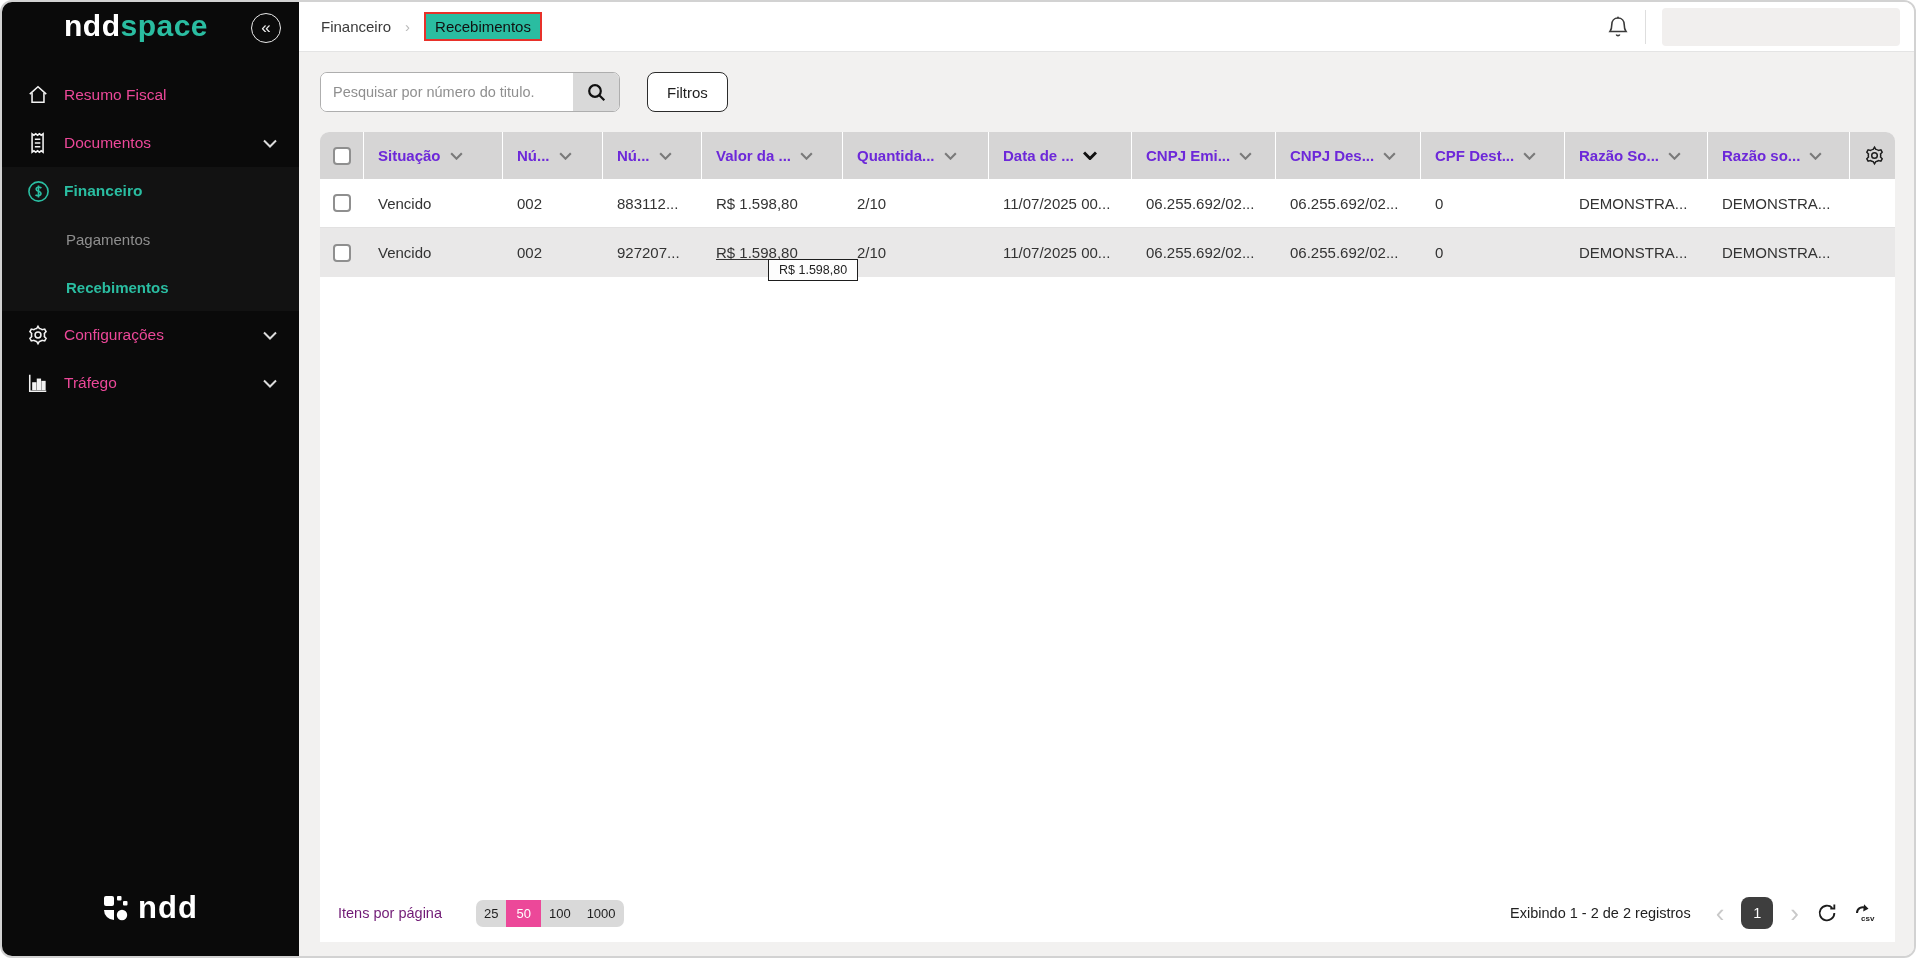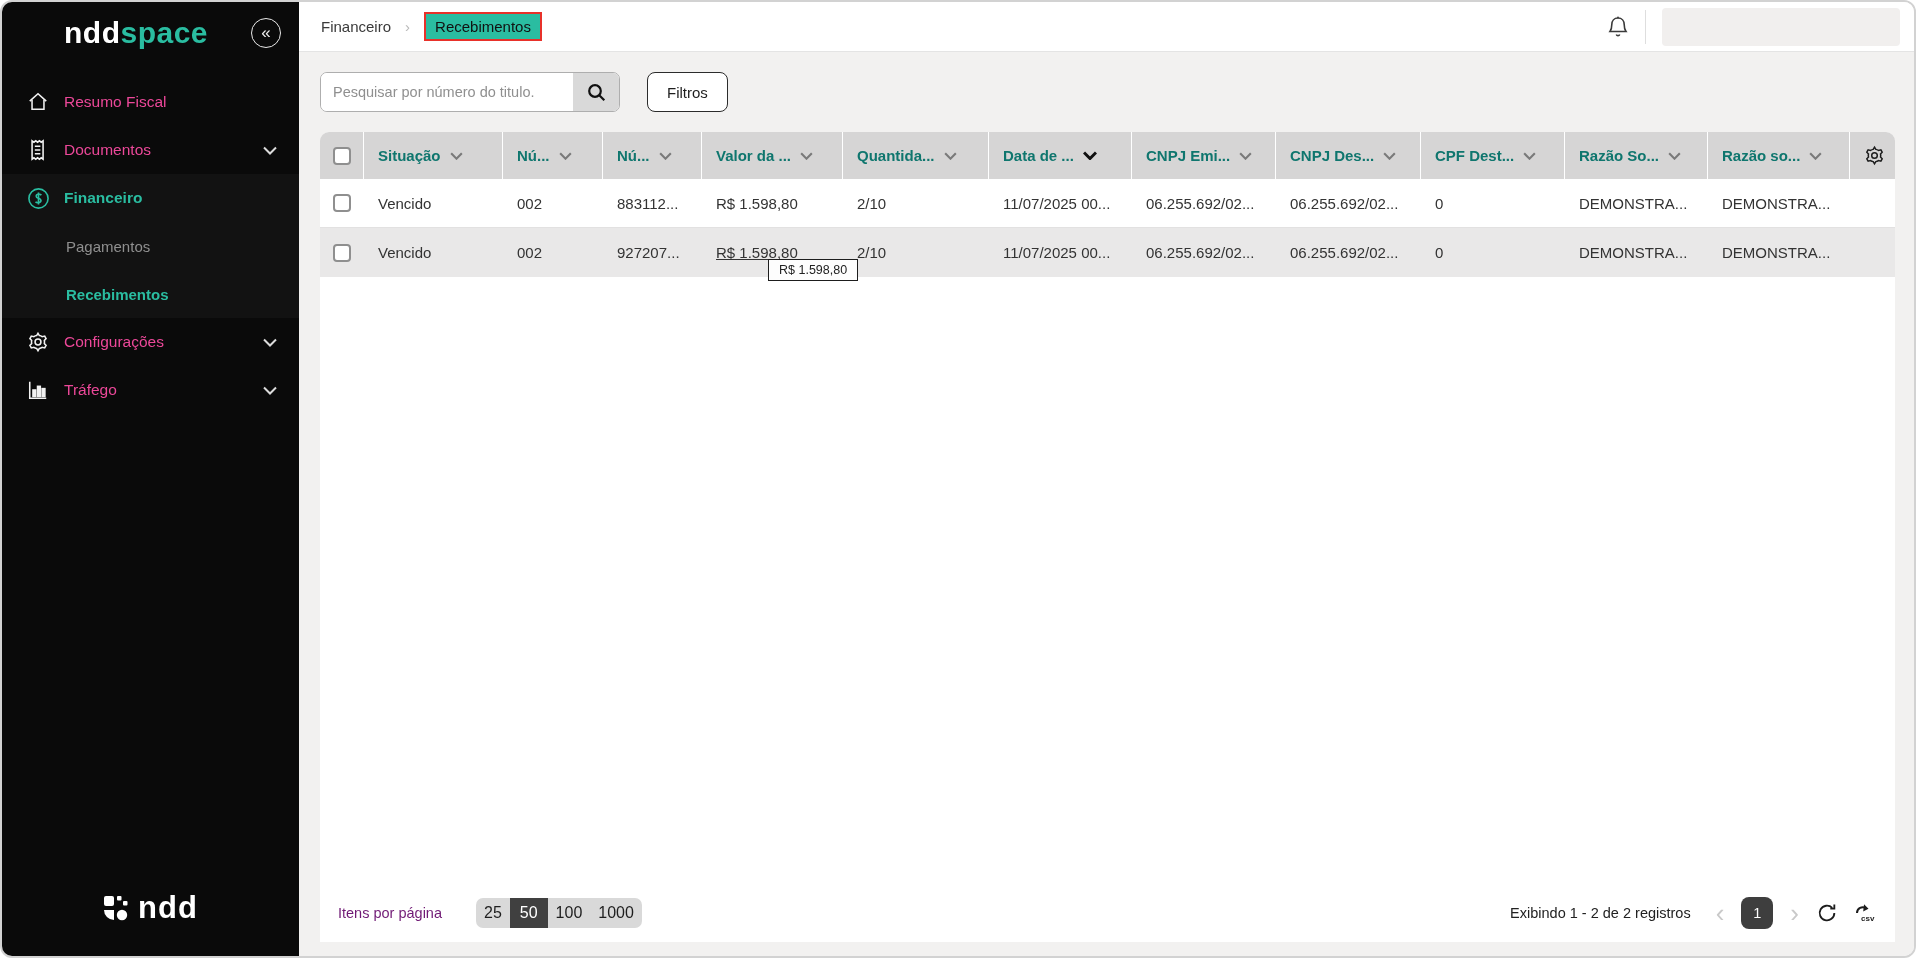"nddspace" .sb-logo-row { align-items: center -> flex-end; padding: 14px 18px 10px 62px -> 7px 18px 10px 62px }
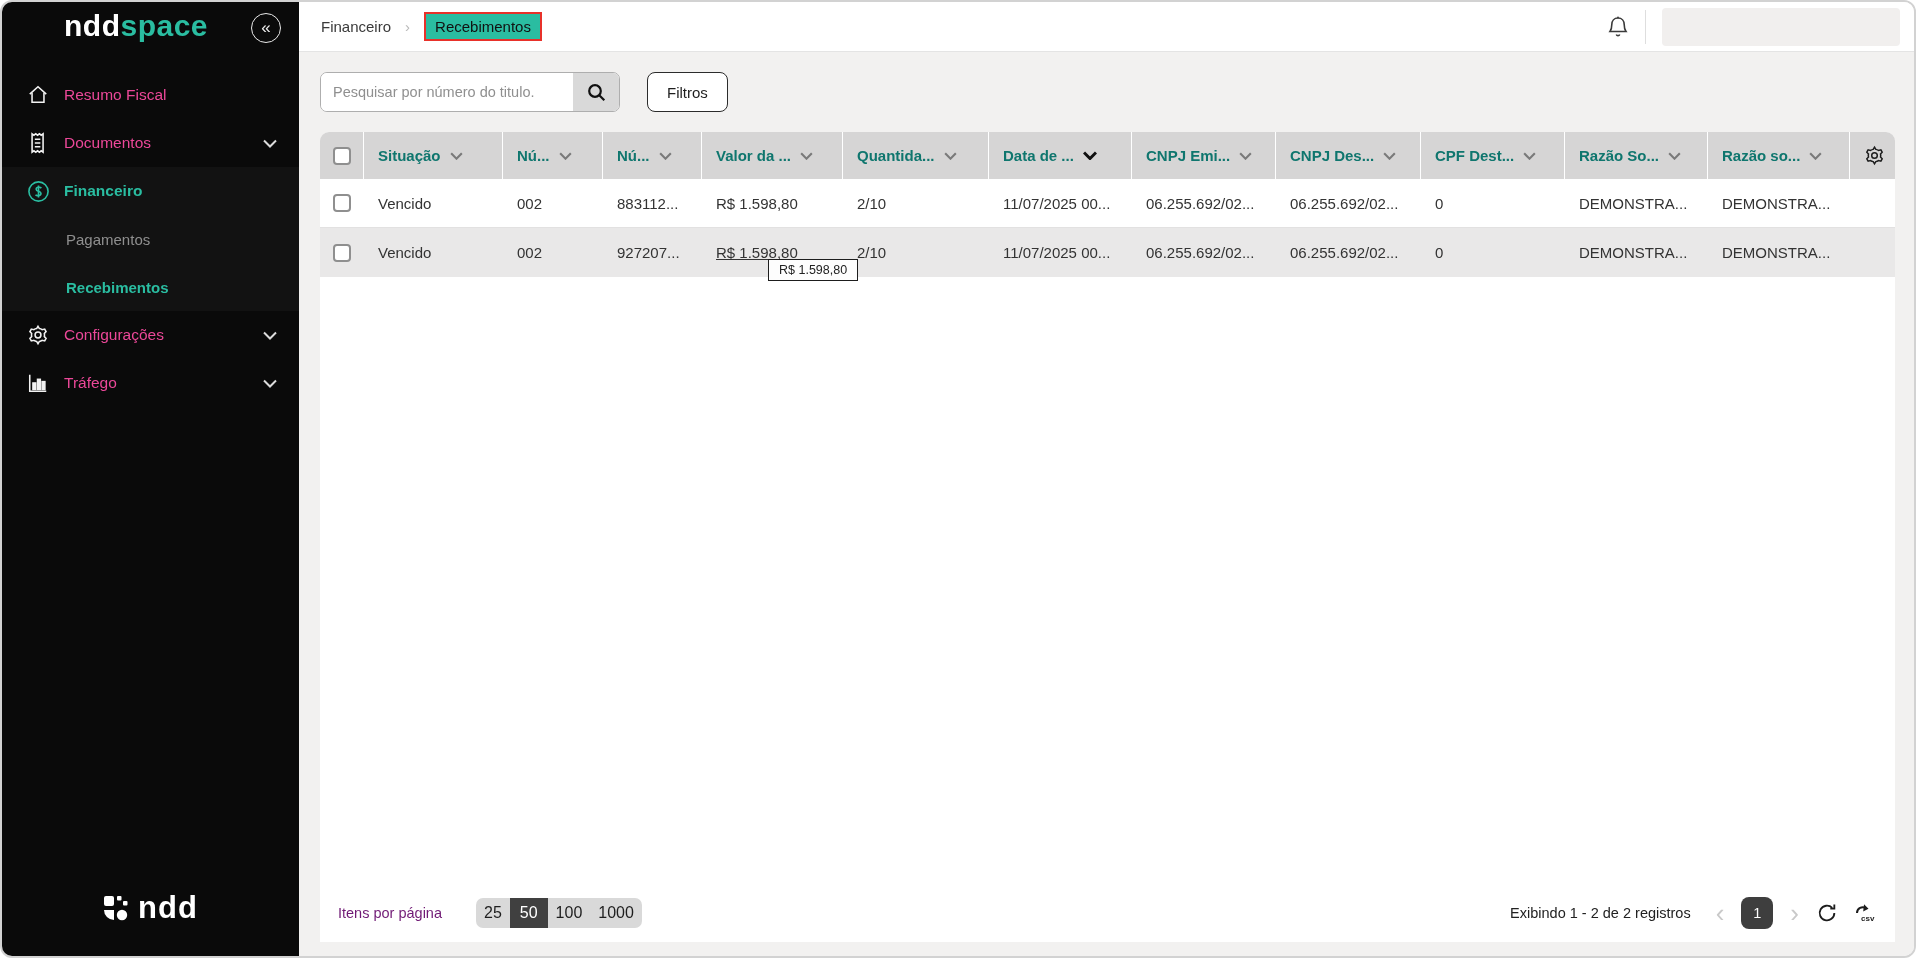"Situação" .th { color: #0f766e -> #6d28d9 }
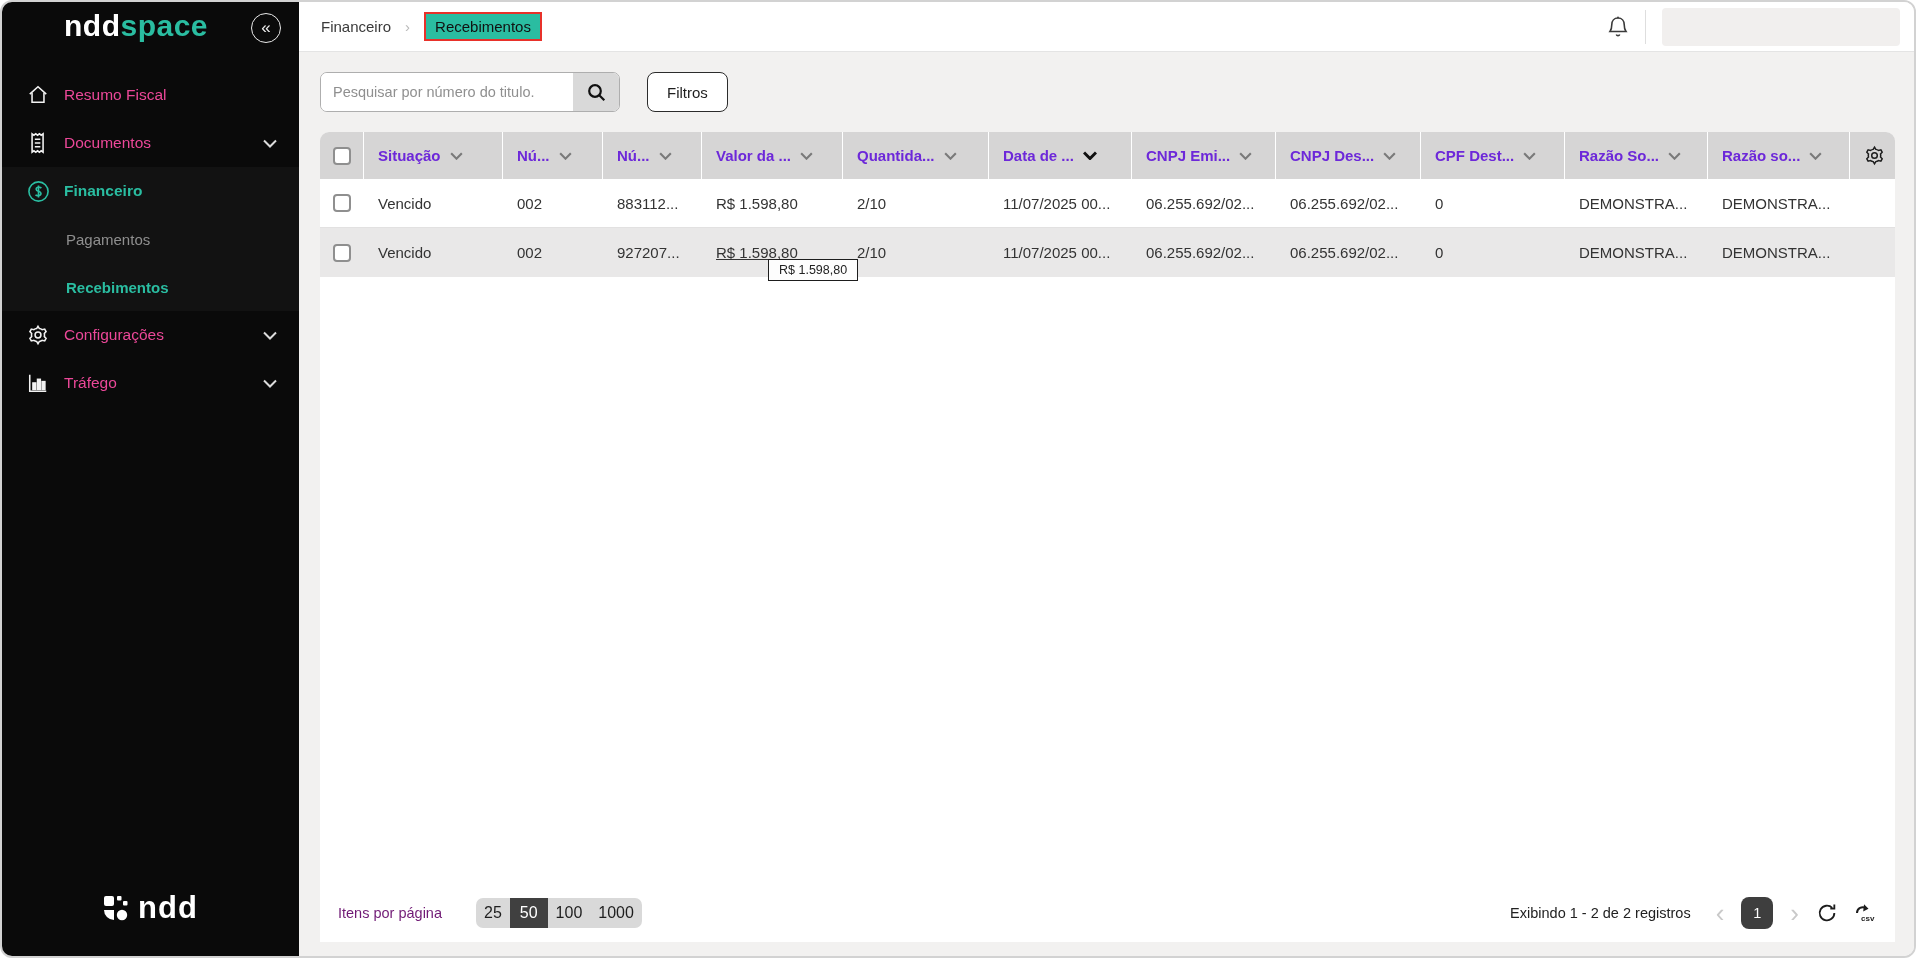"25" .ps-opt { font-size: 16px -> 13px }
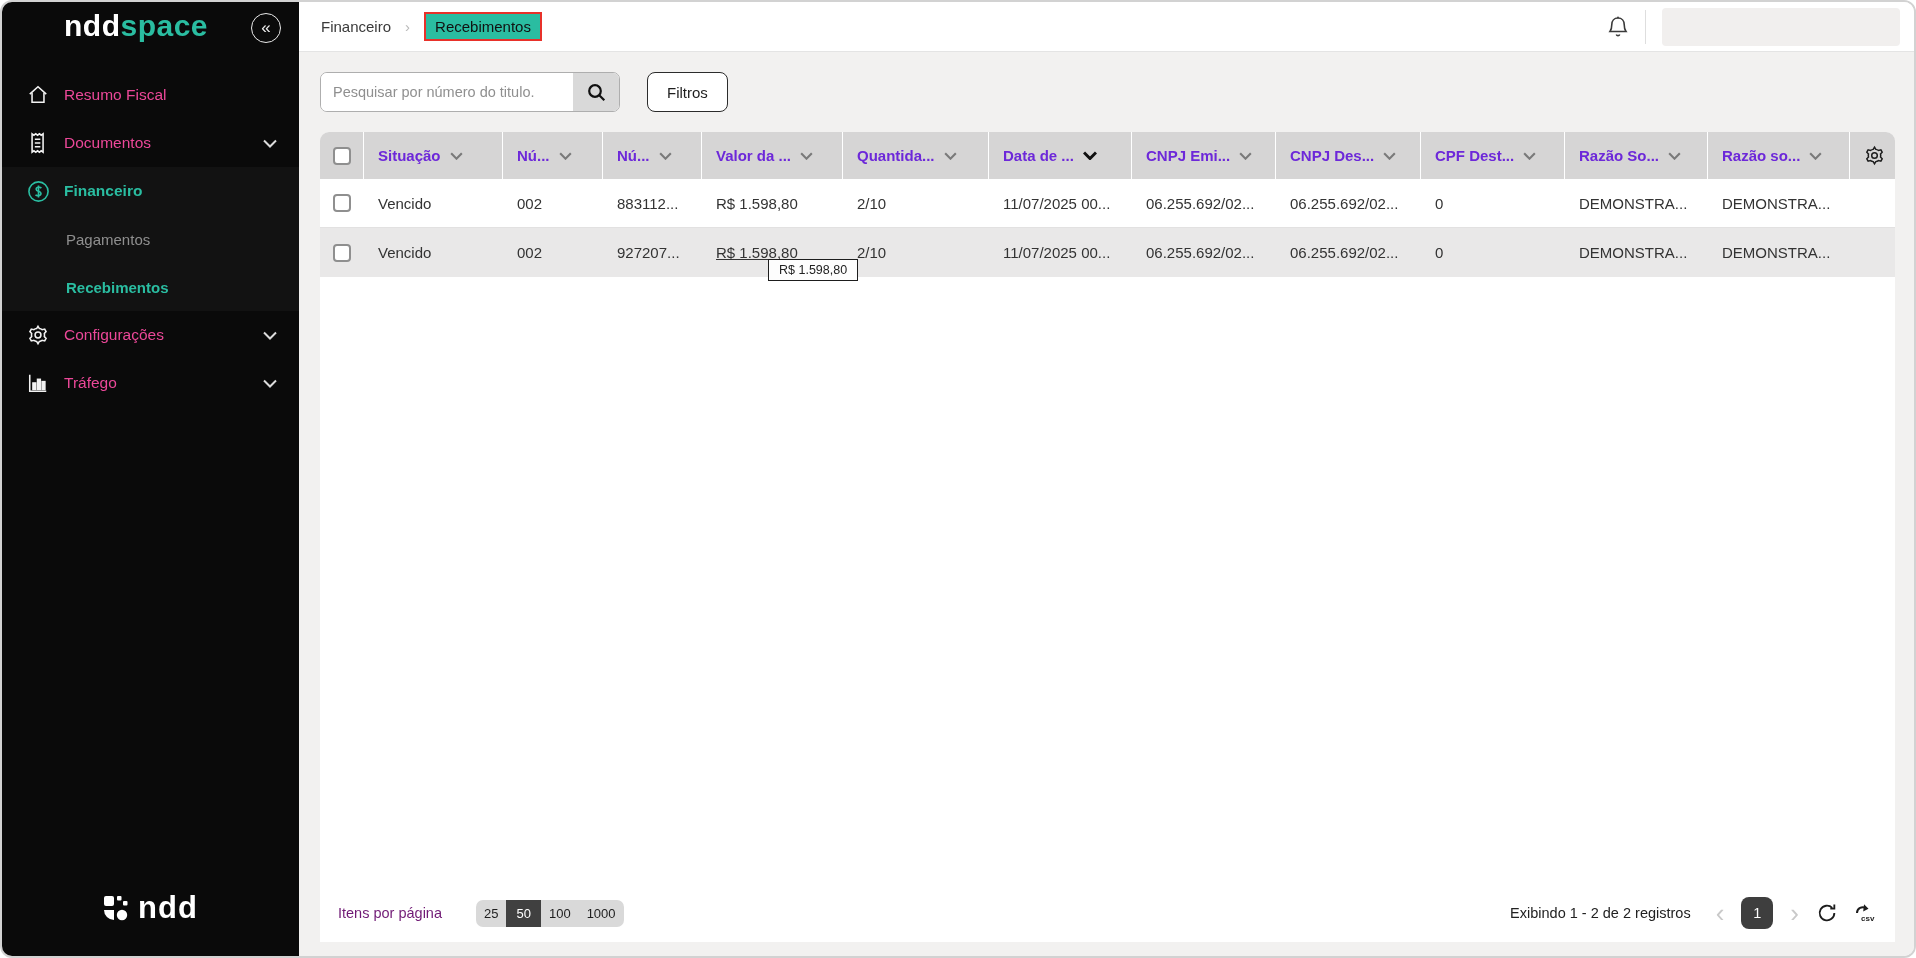"50" .ps-opt.selected { background: #404040 -> #ec4899 }
